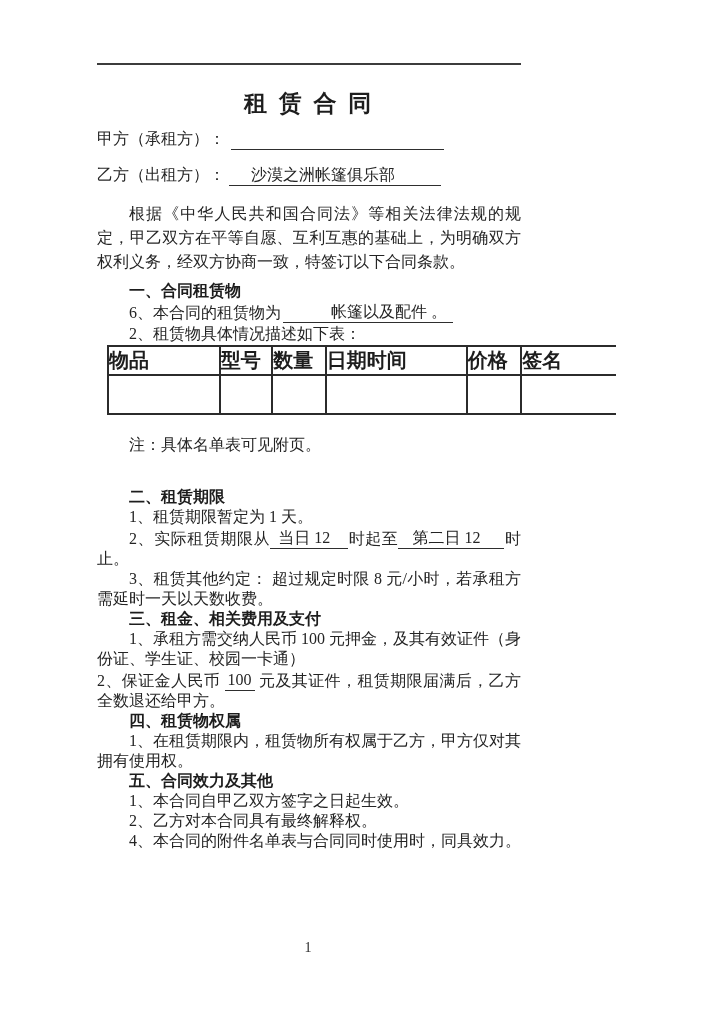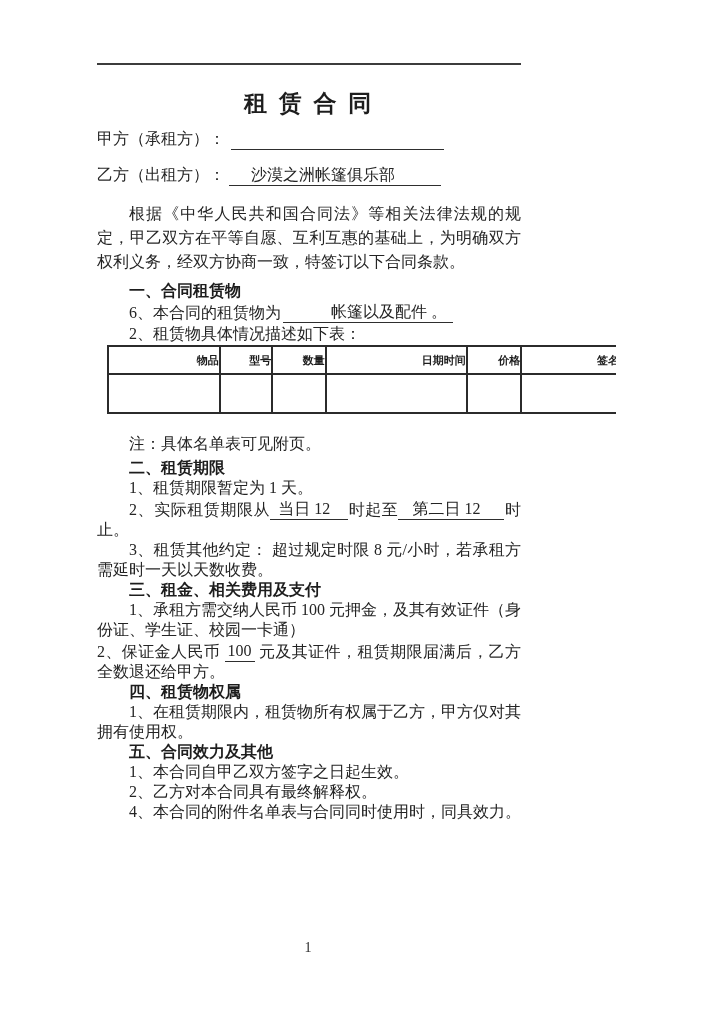"物品" .items-table th { font-size: 11px -> 20px; text-align: right -> left }
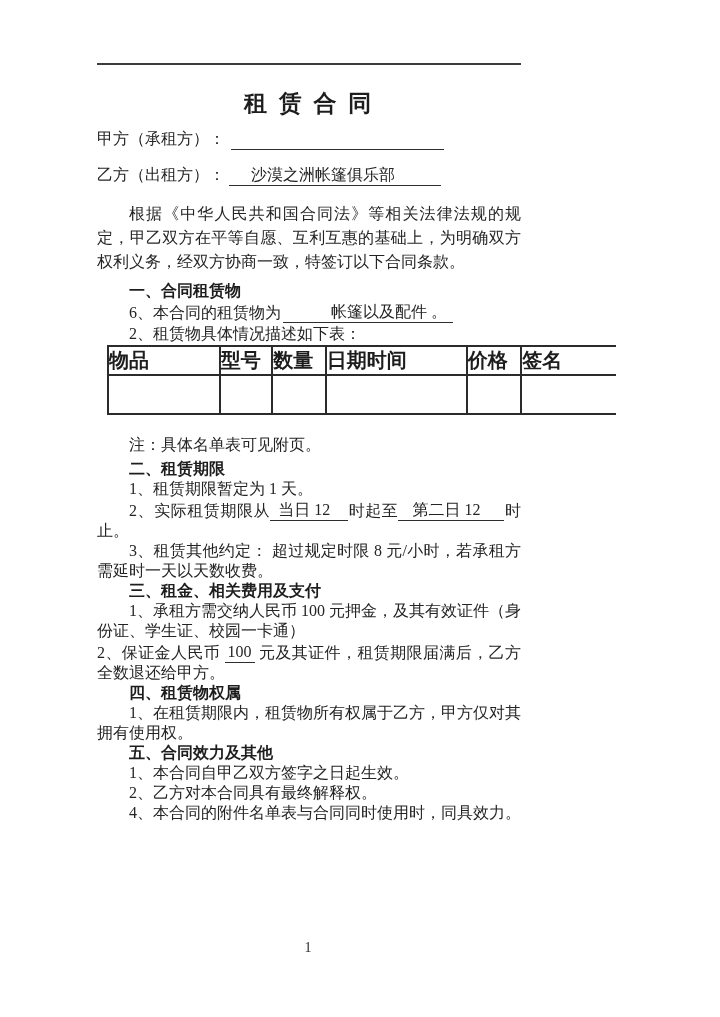"二、租赁期限" .sec-heading.gap-top { margin-top: 4px -> 32px }
